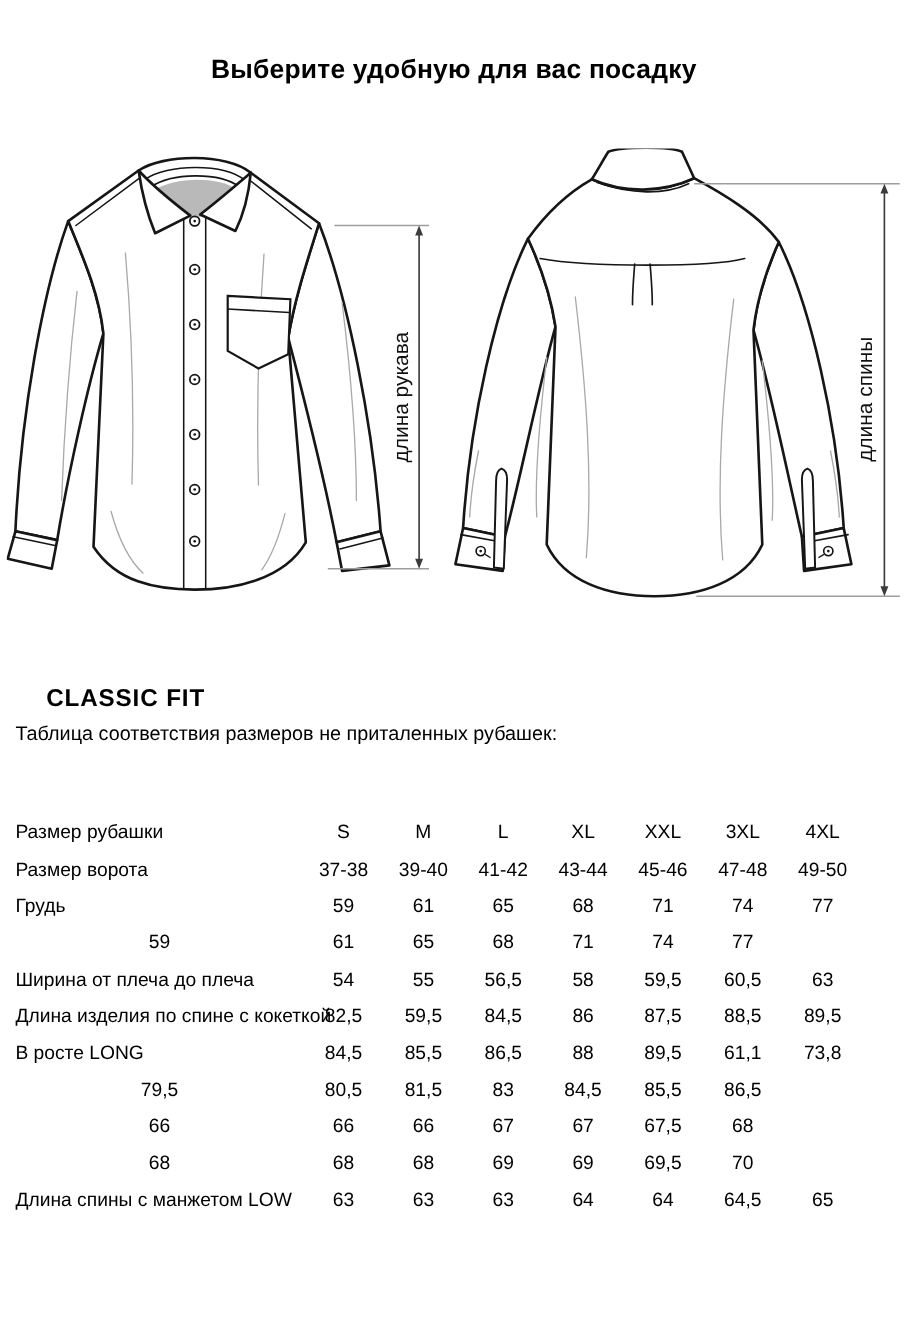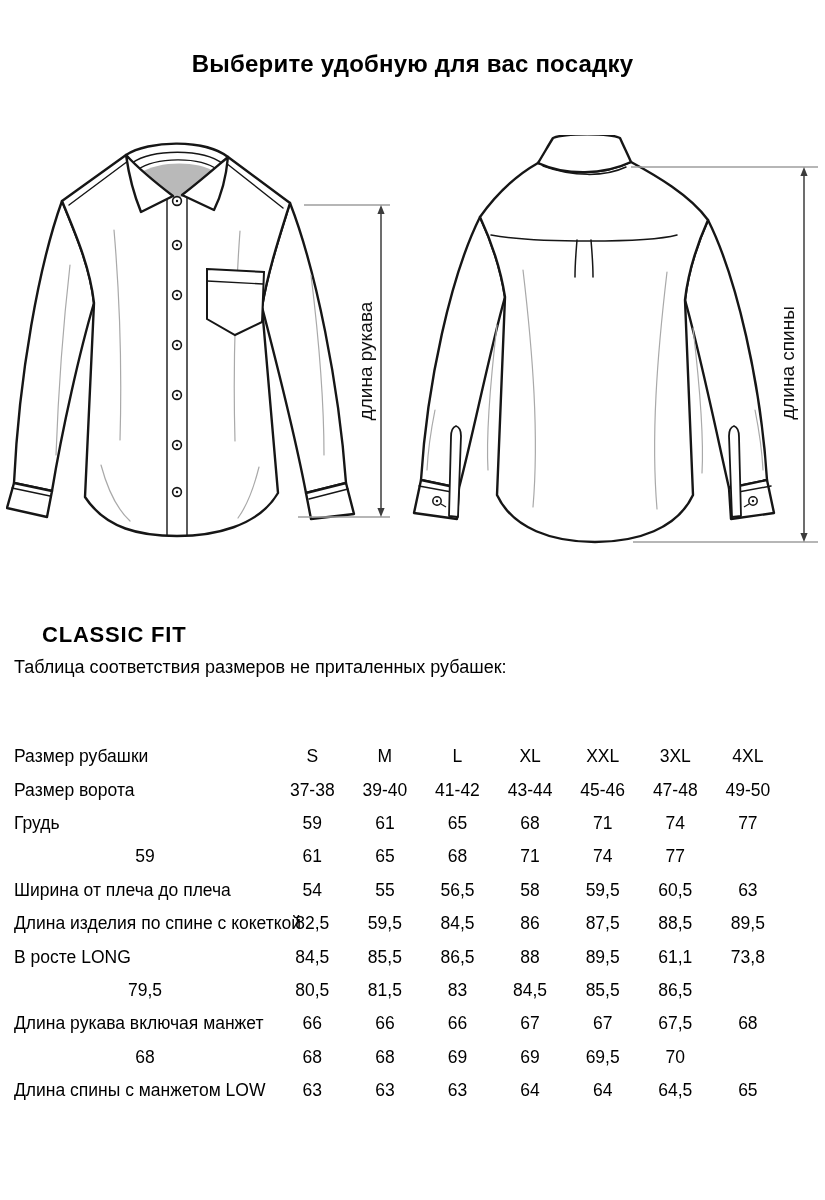"Длина рукава включая манжет" span.row-label { html: <span>Длина рукава включая манжет</span> -> none }
